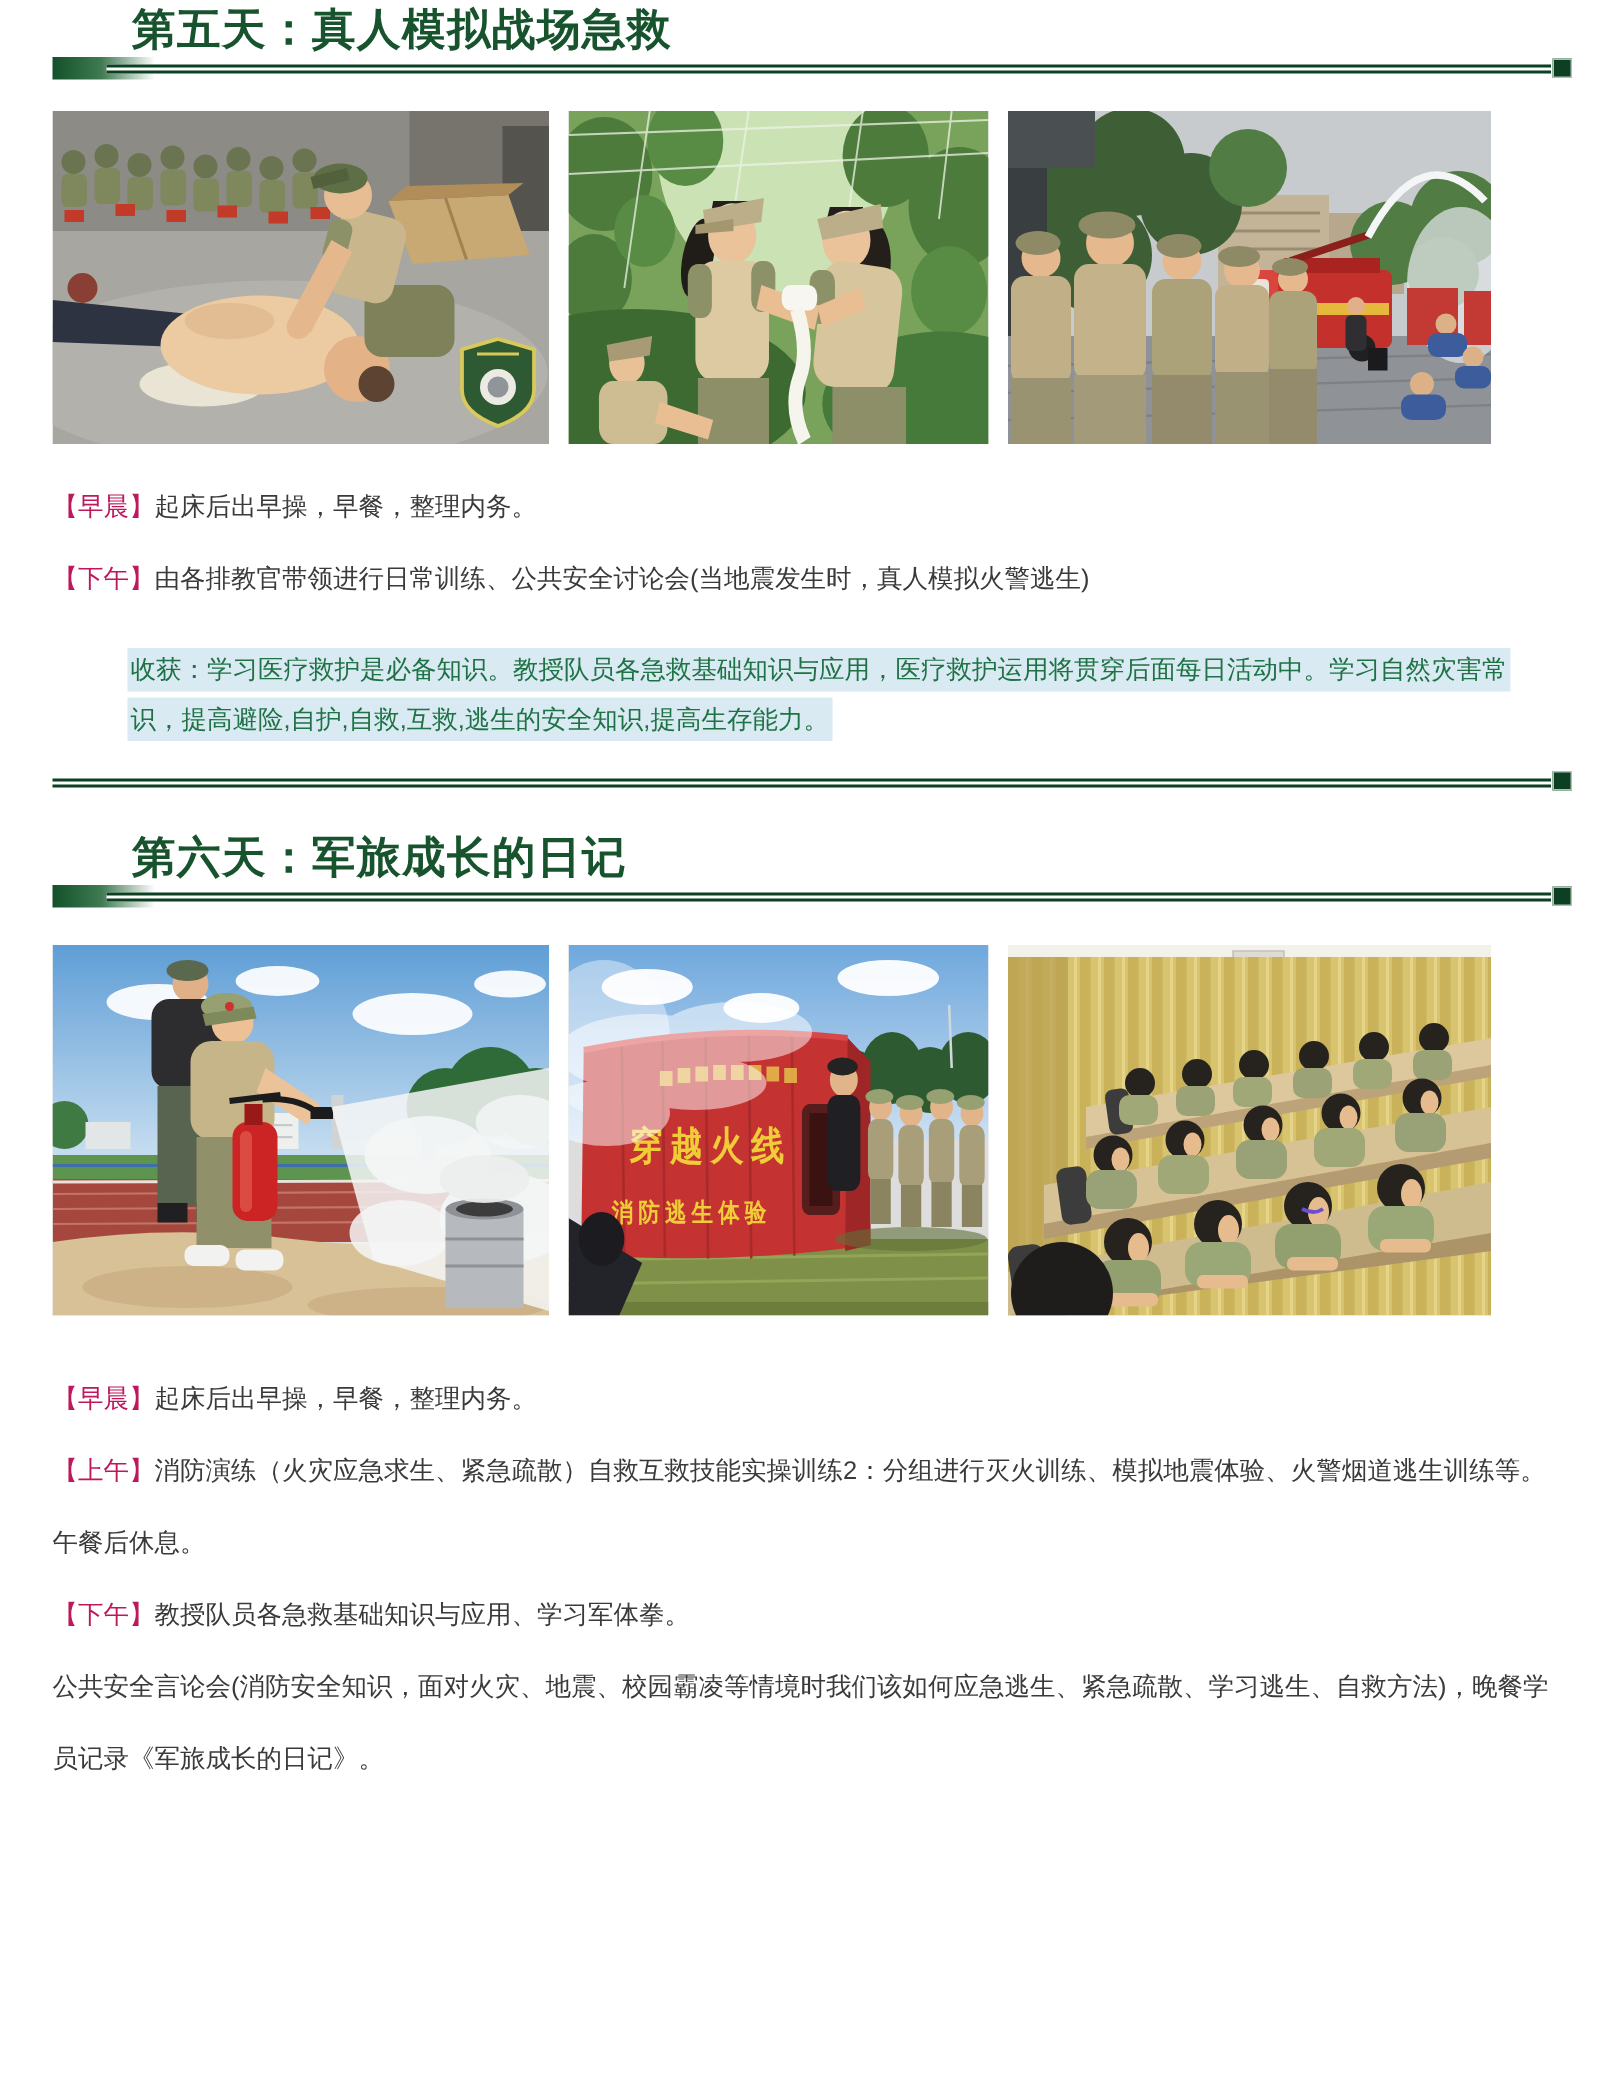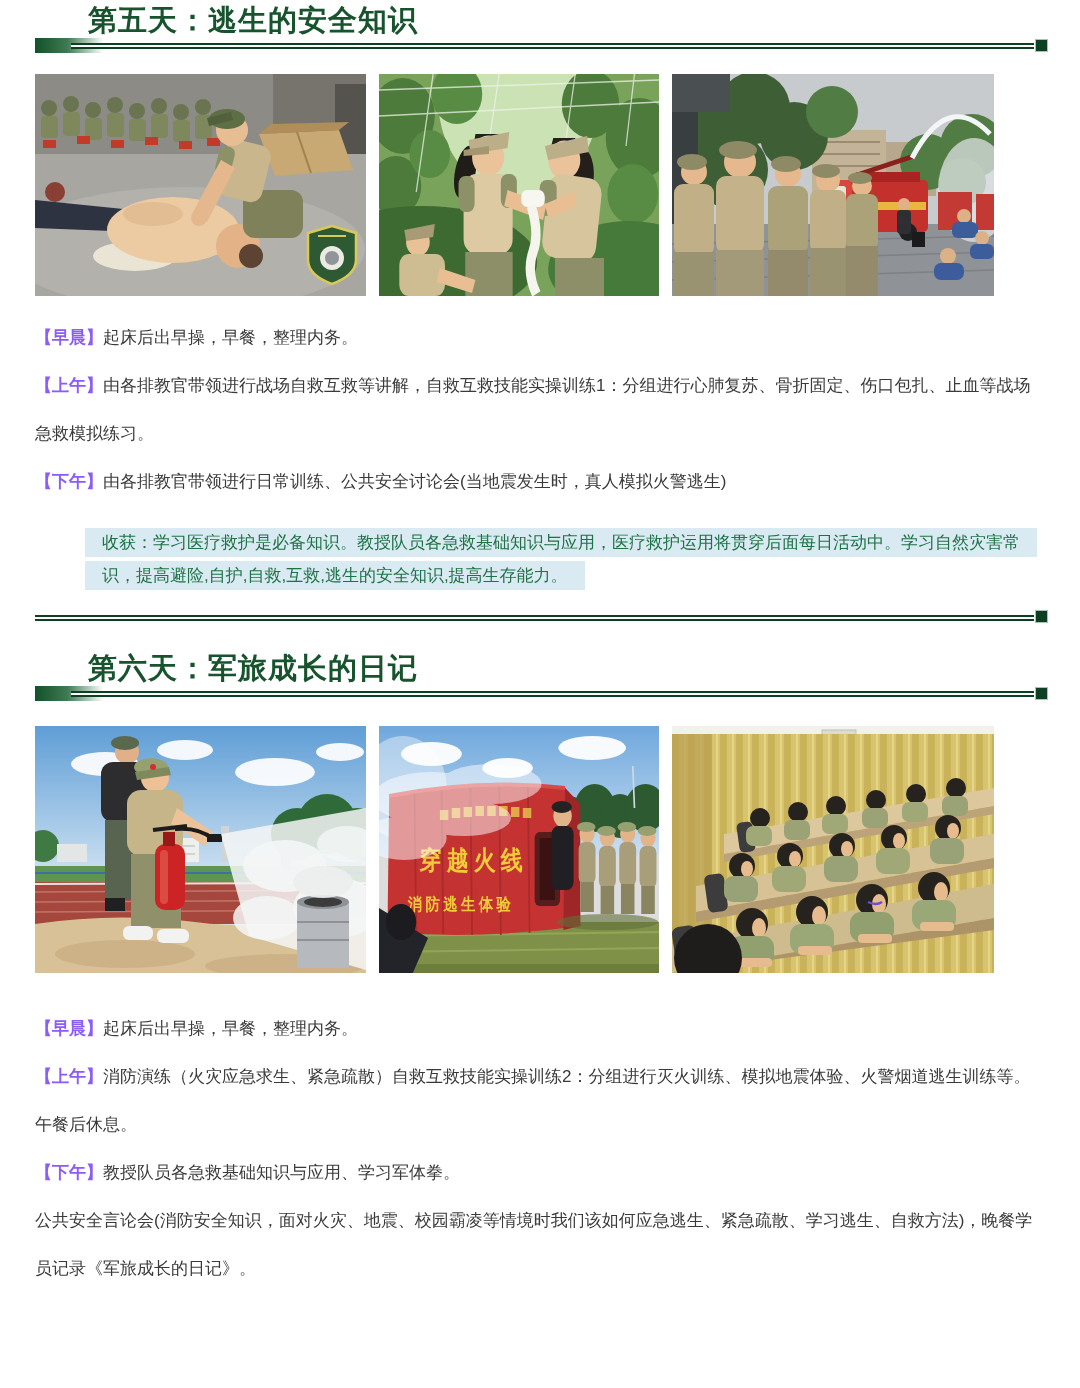"第五天：逃生的安全知识" h1.sec-title { text: 逃生的安全知识 -> 真人模拟战场急救 }
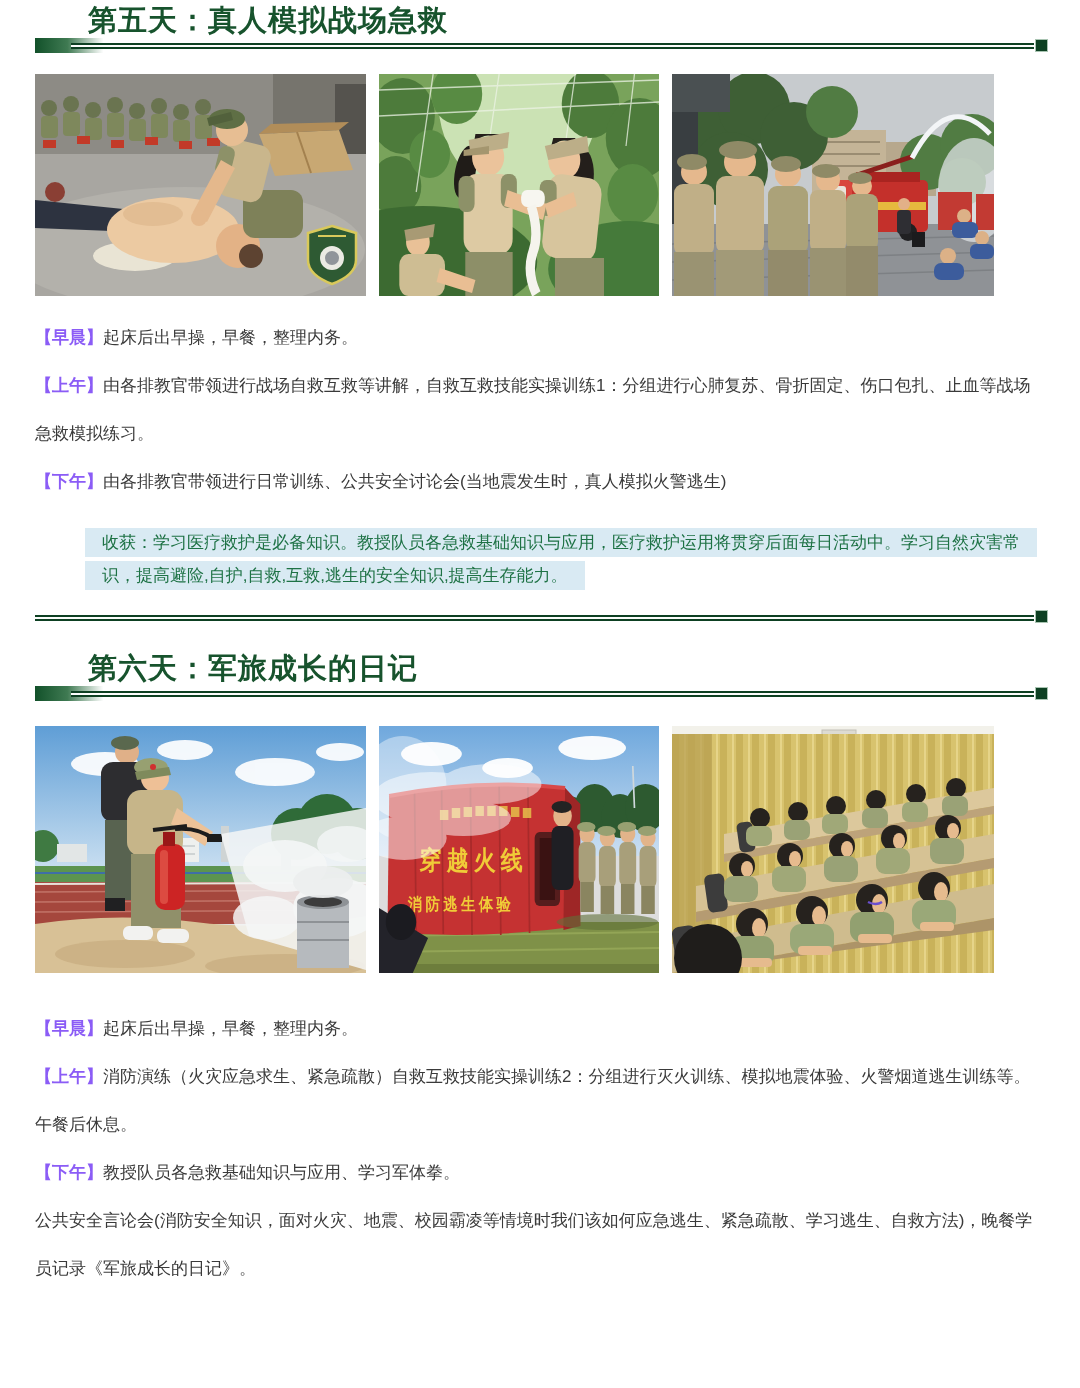"【早晨】" .plabel { color: #8b5cf6 -> #be185d; font-weight: bold -> normal }
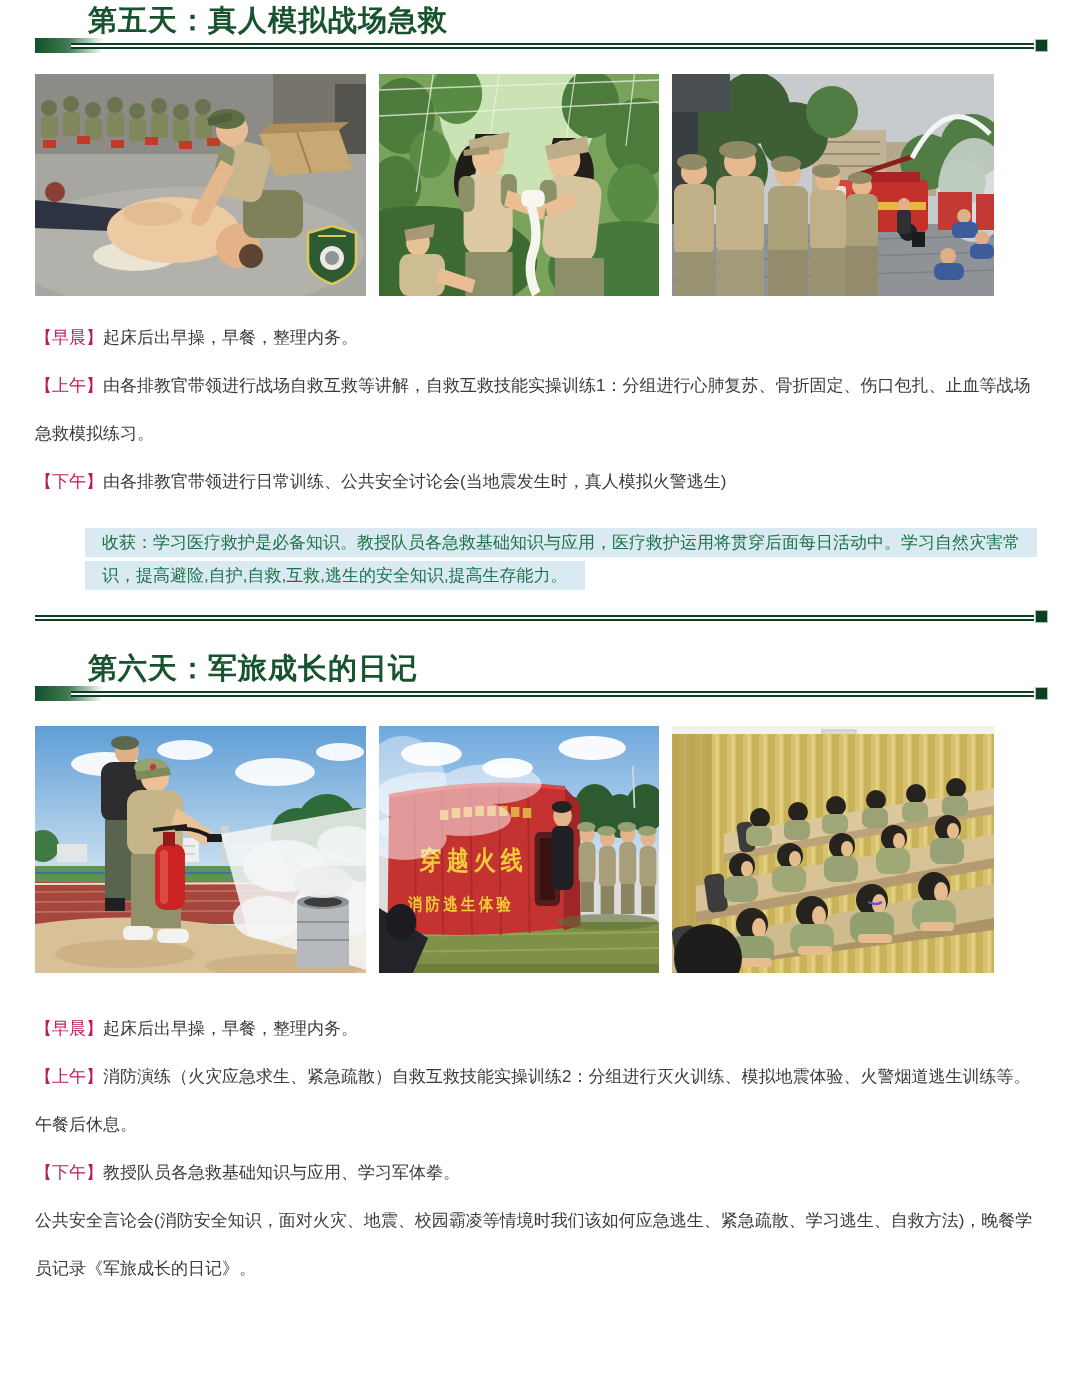"【上午】由各排教官带领进行战场自救互救等讲解，自救互救技能实操训练1：分组进行心" p { html: <p><span>【上午】</span><span>由各排教官带领进行战场自救互救等讲解，自救互救技能实操训练1：分组进行心肺复苏、骨折固定、伤口包扎、止血等战场急救模拟练习。</span></p> -> none }
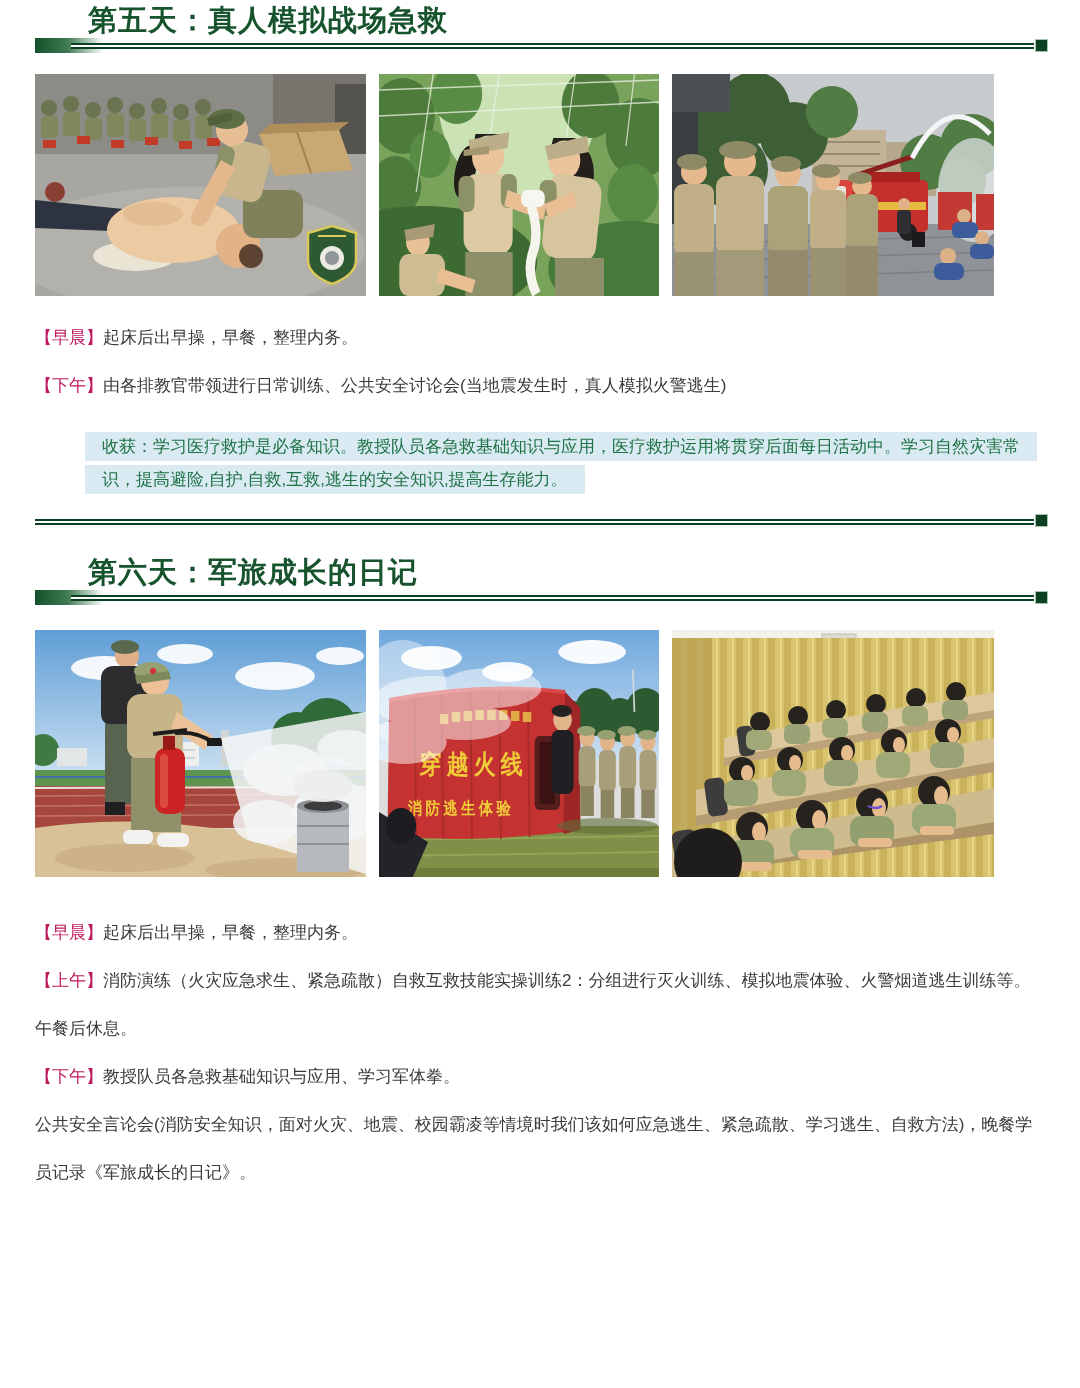"收获：学习医疗救护是必备知识。教授队员各急救基础知识与应用，医疗救护运用将贯穿后" .hl { padding: 5px 17px -> 5px 2px }
